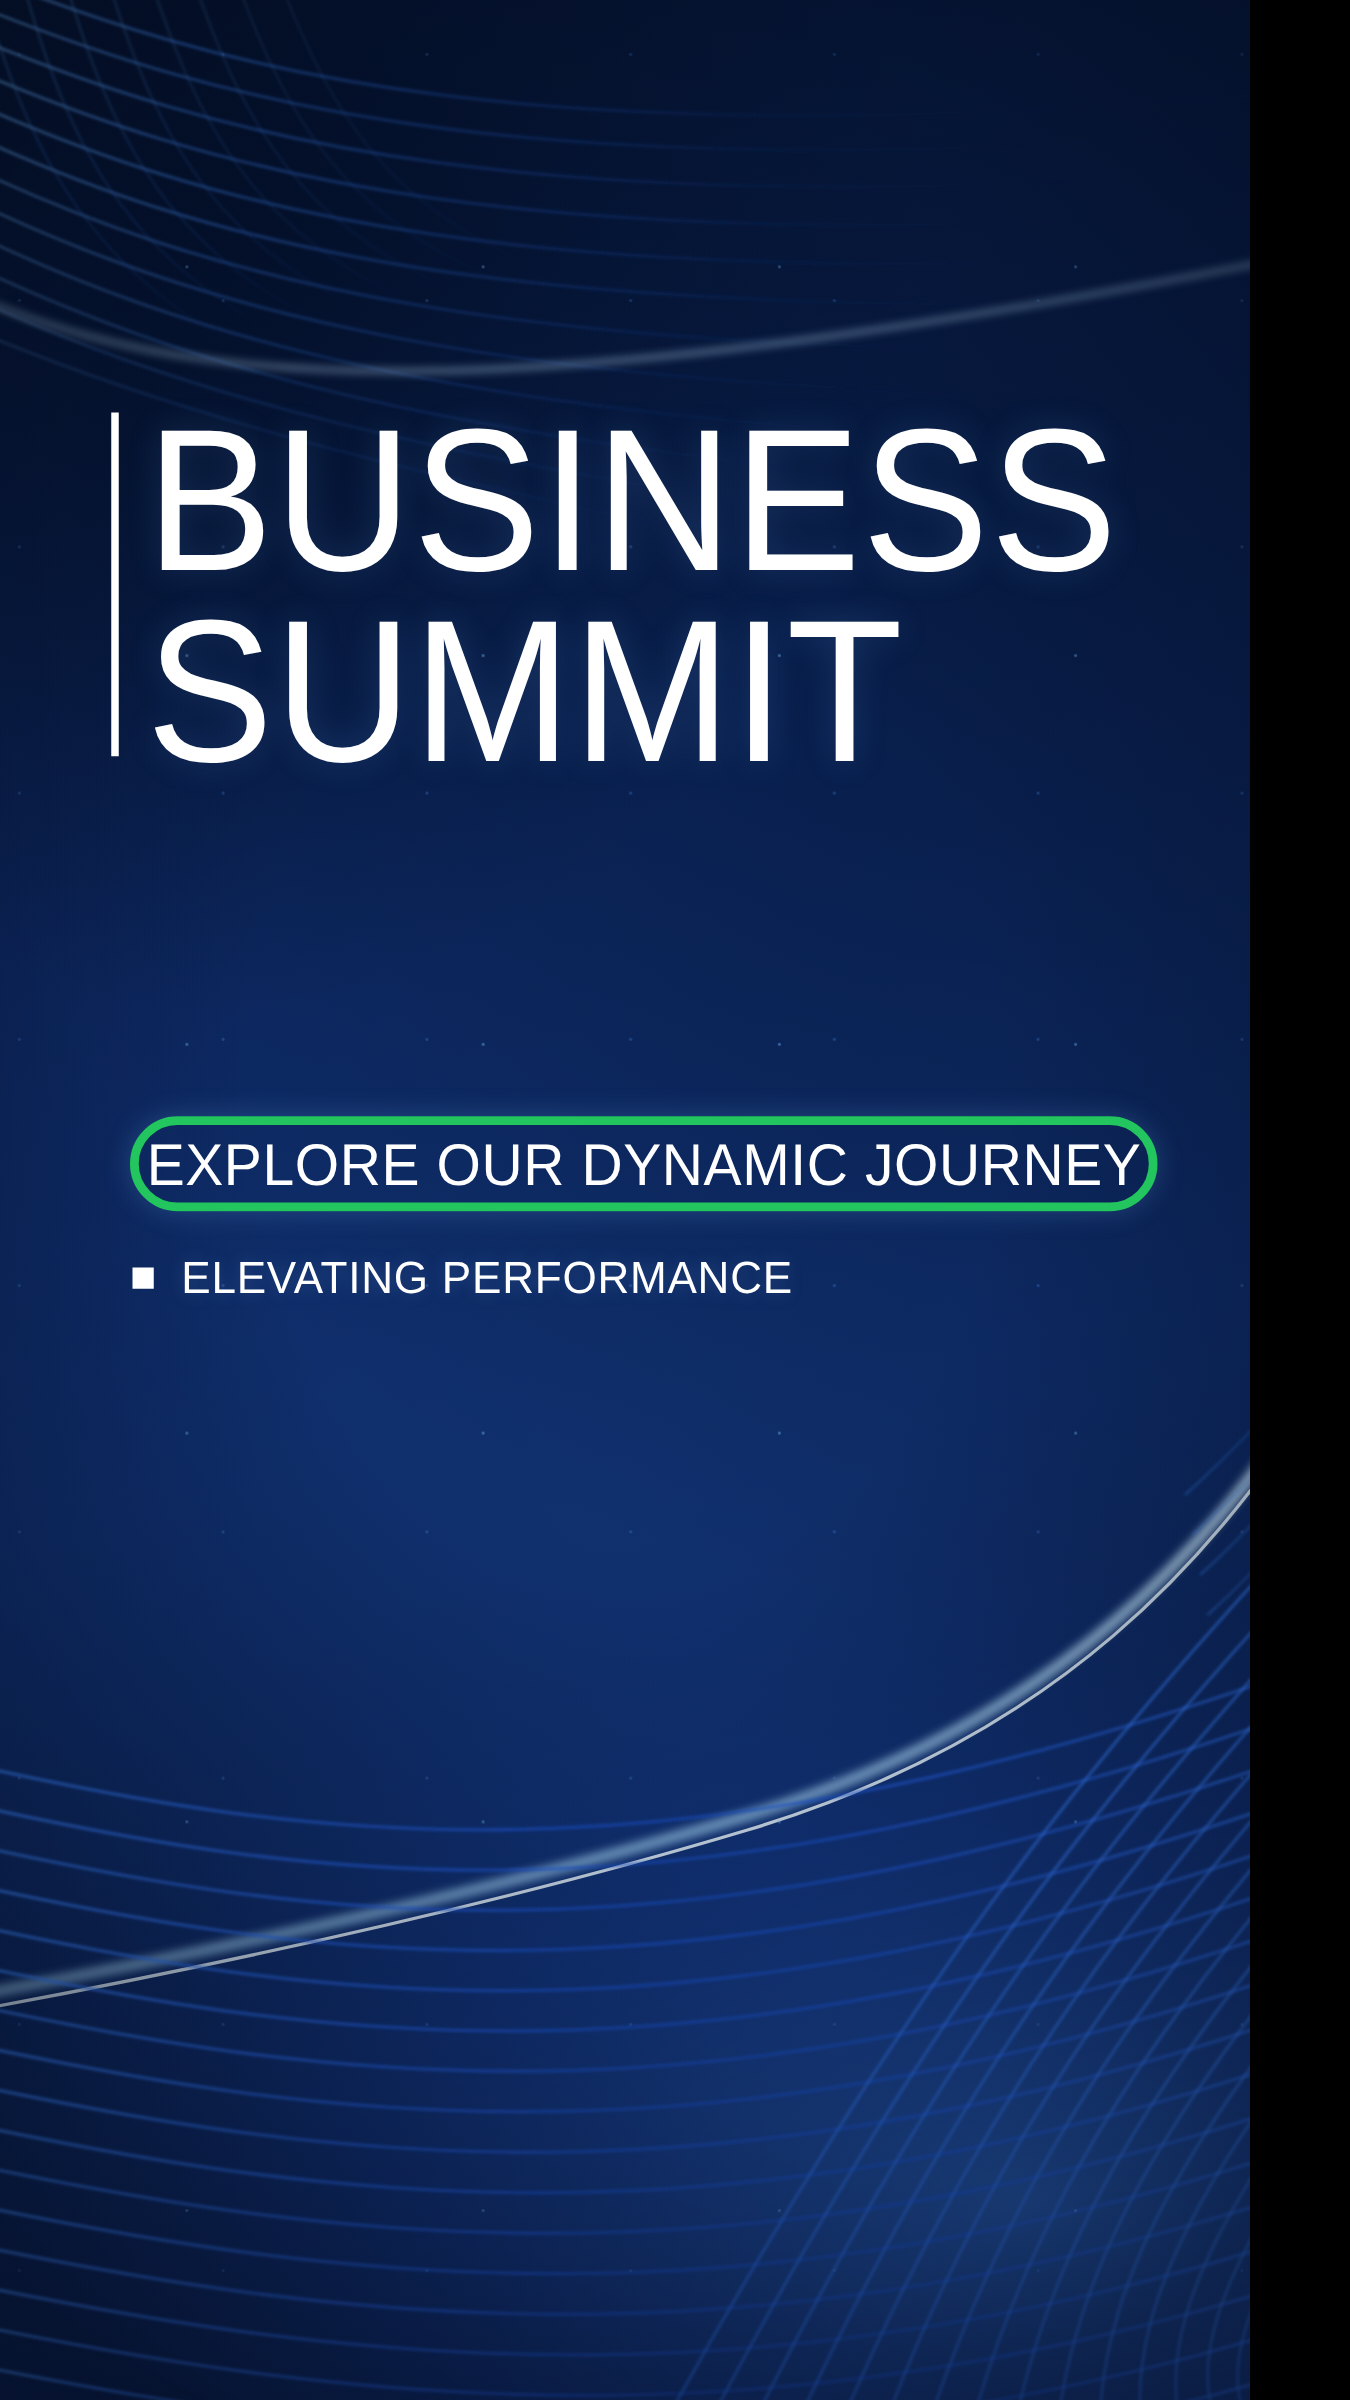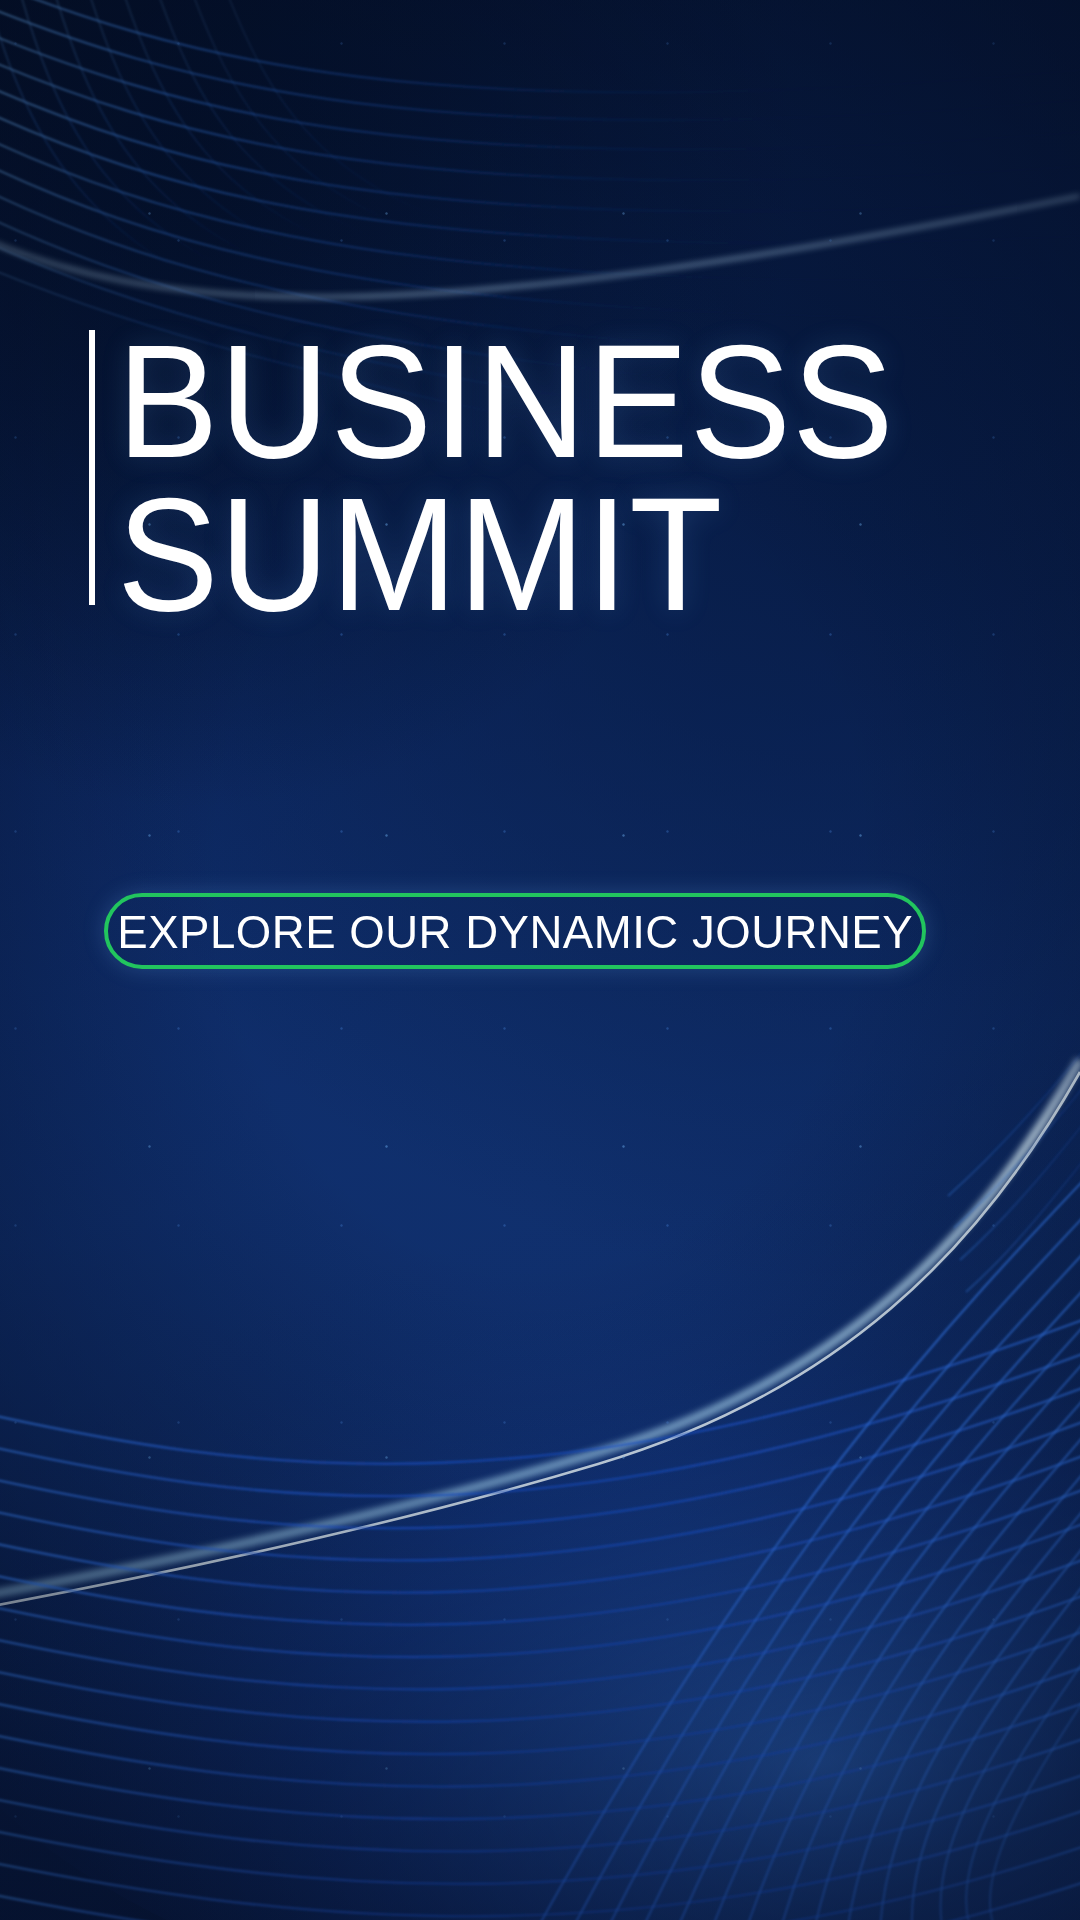"BUSINESS" #poster { width: 1080px -> 1000px }
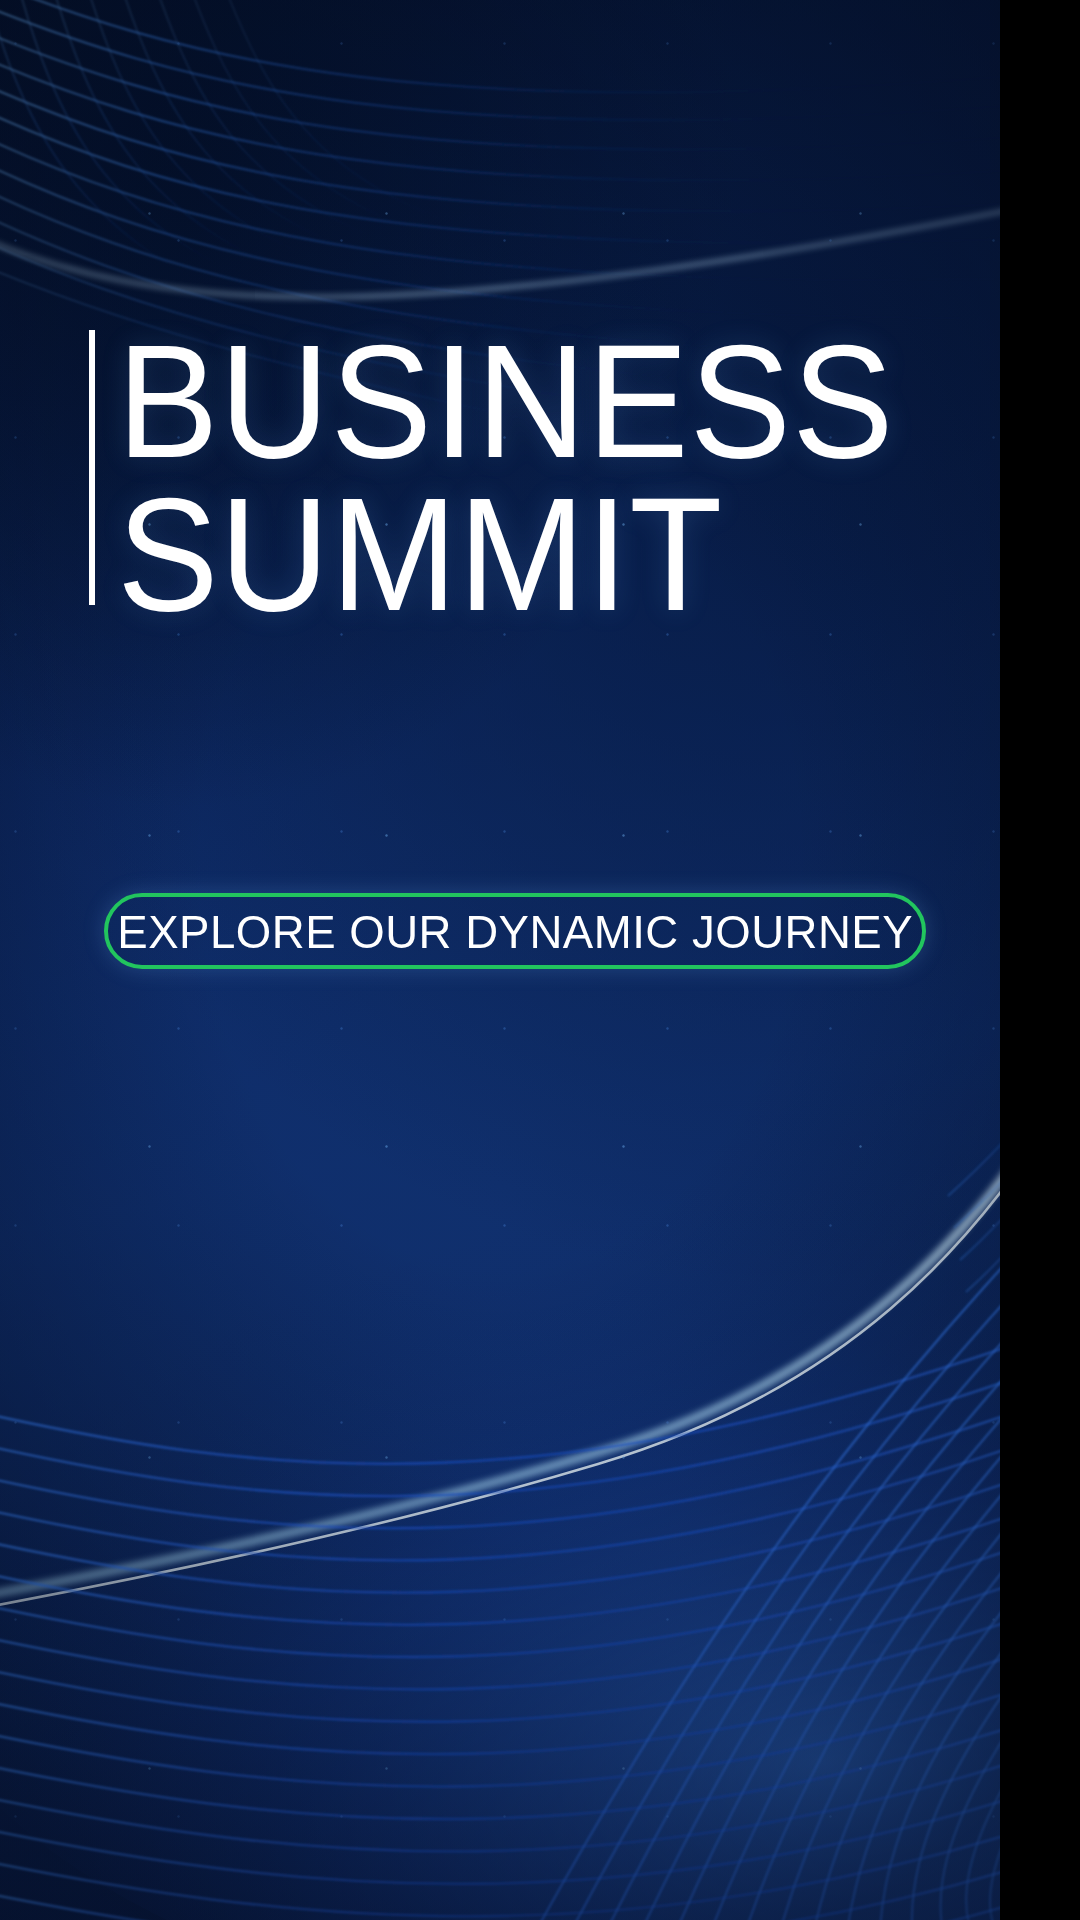"EXPLORE OUR DYNAMIC JOURNEY" .cta { border: 4px solid #22c55e -> 7px solid #22c55e }
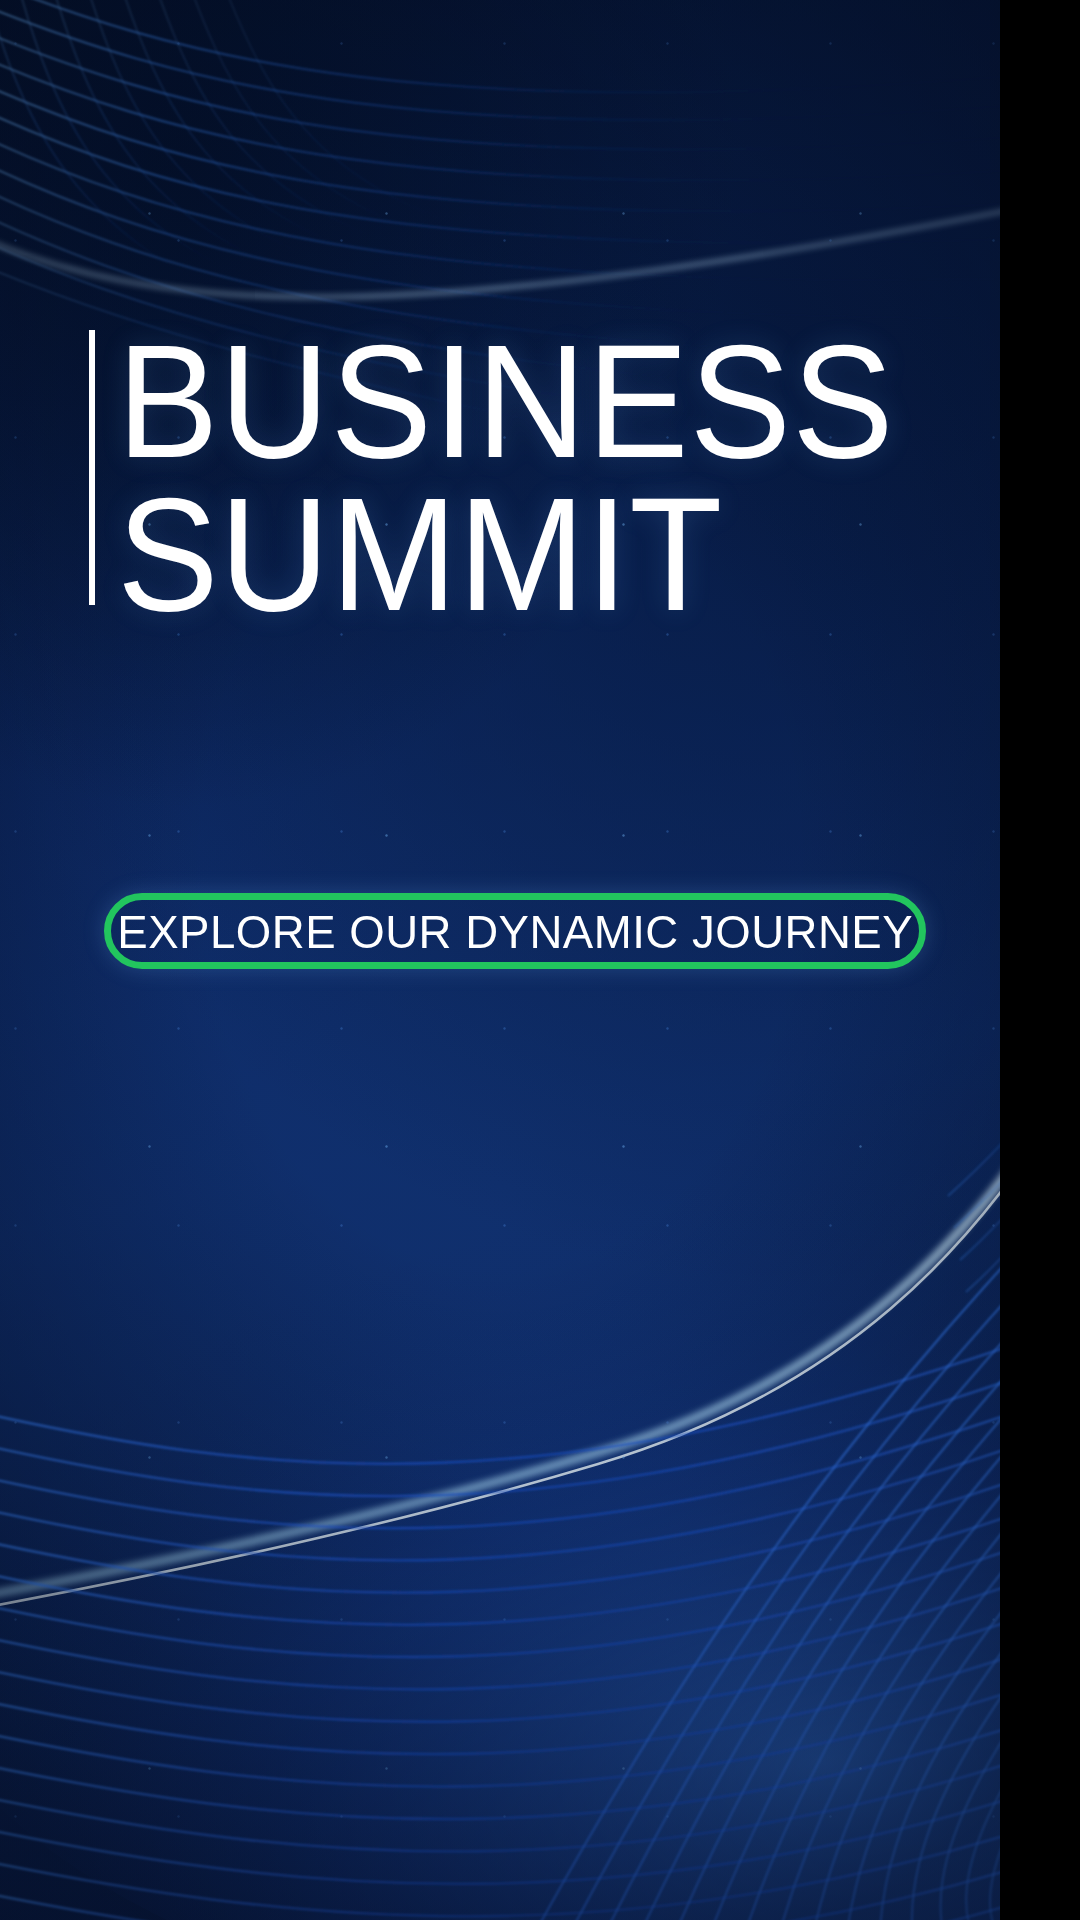"ELEVATING PERFORMANCE" div.bullet-row { html: none -> <div> <span></span> <span>ELEVATING PERFORMANCE</span> </div> }
